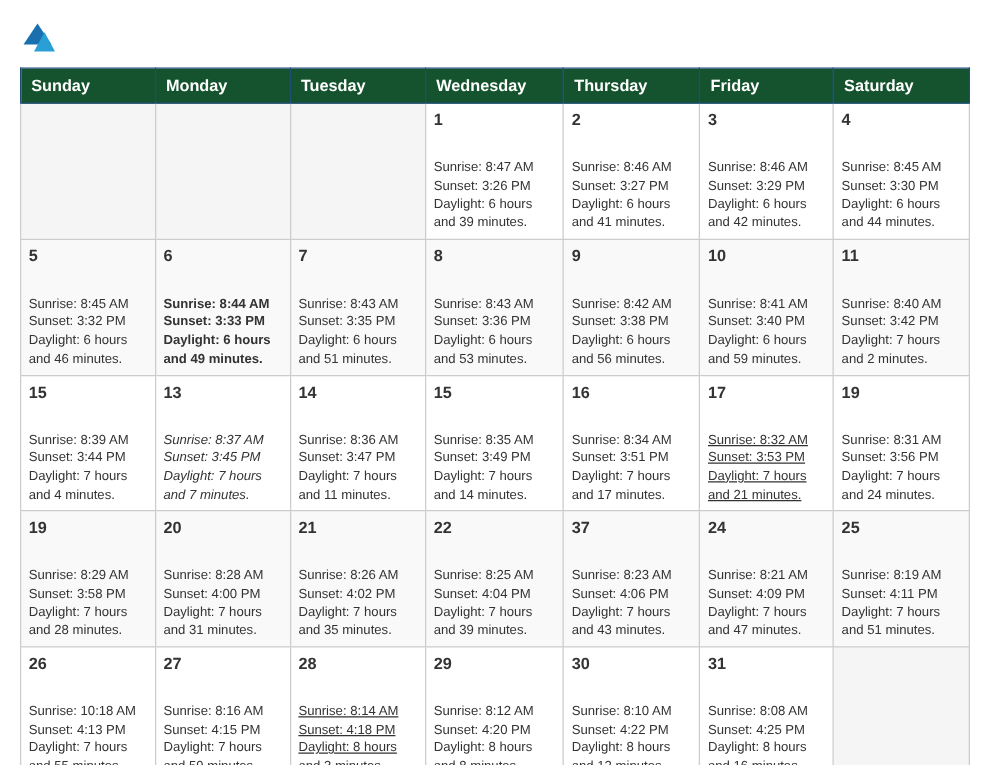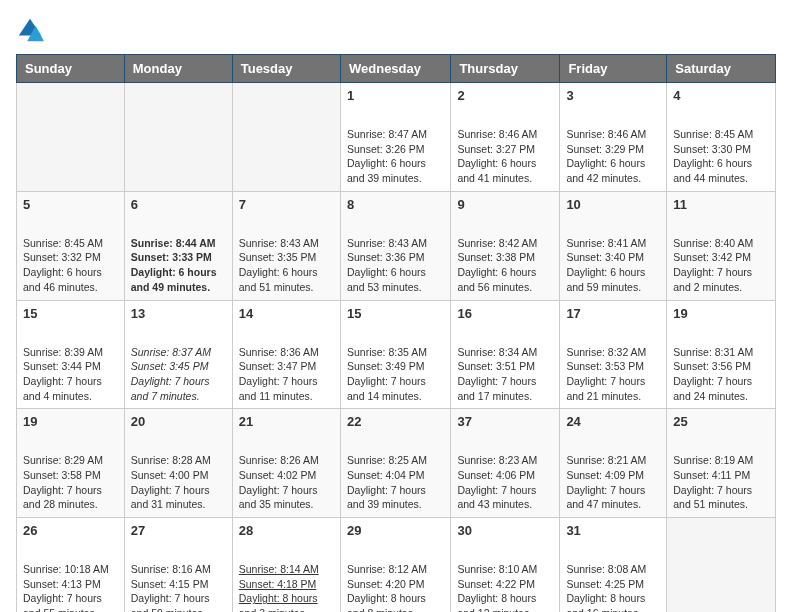"Sunday" .calendar th { background-color: #737373 -> #14532d }
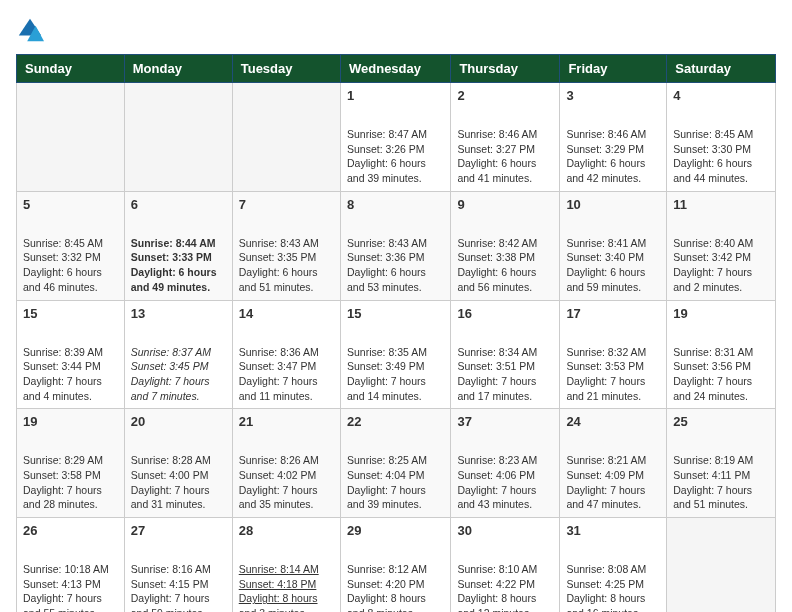"Sunrise: 8:32 AM" div.day-info { text-decoration: none -> underline }
